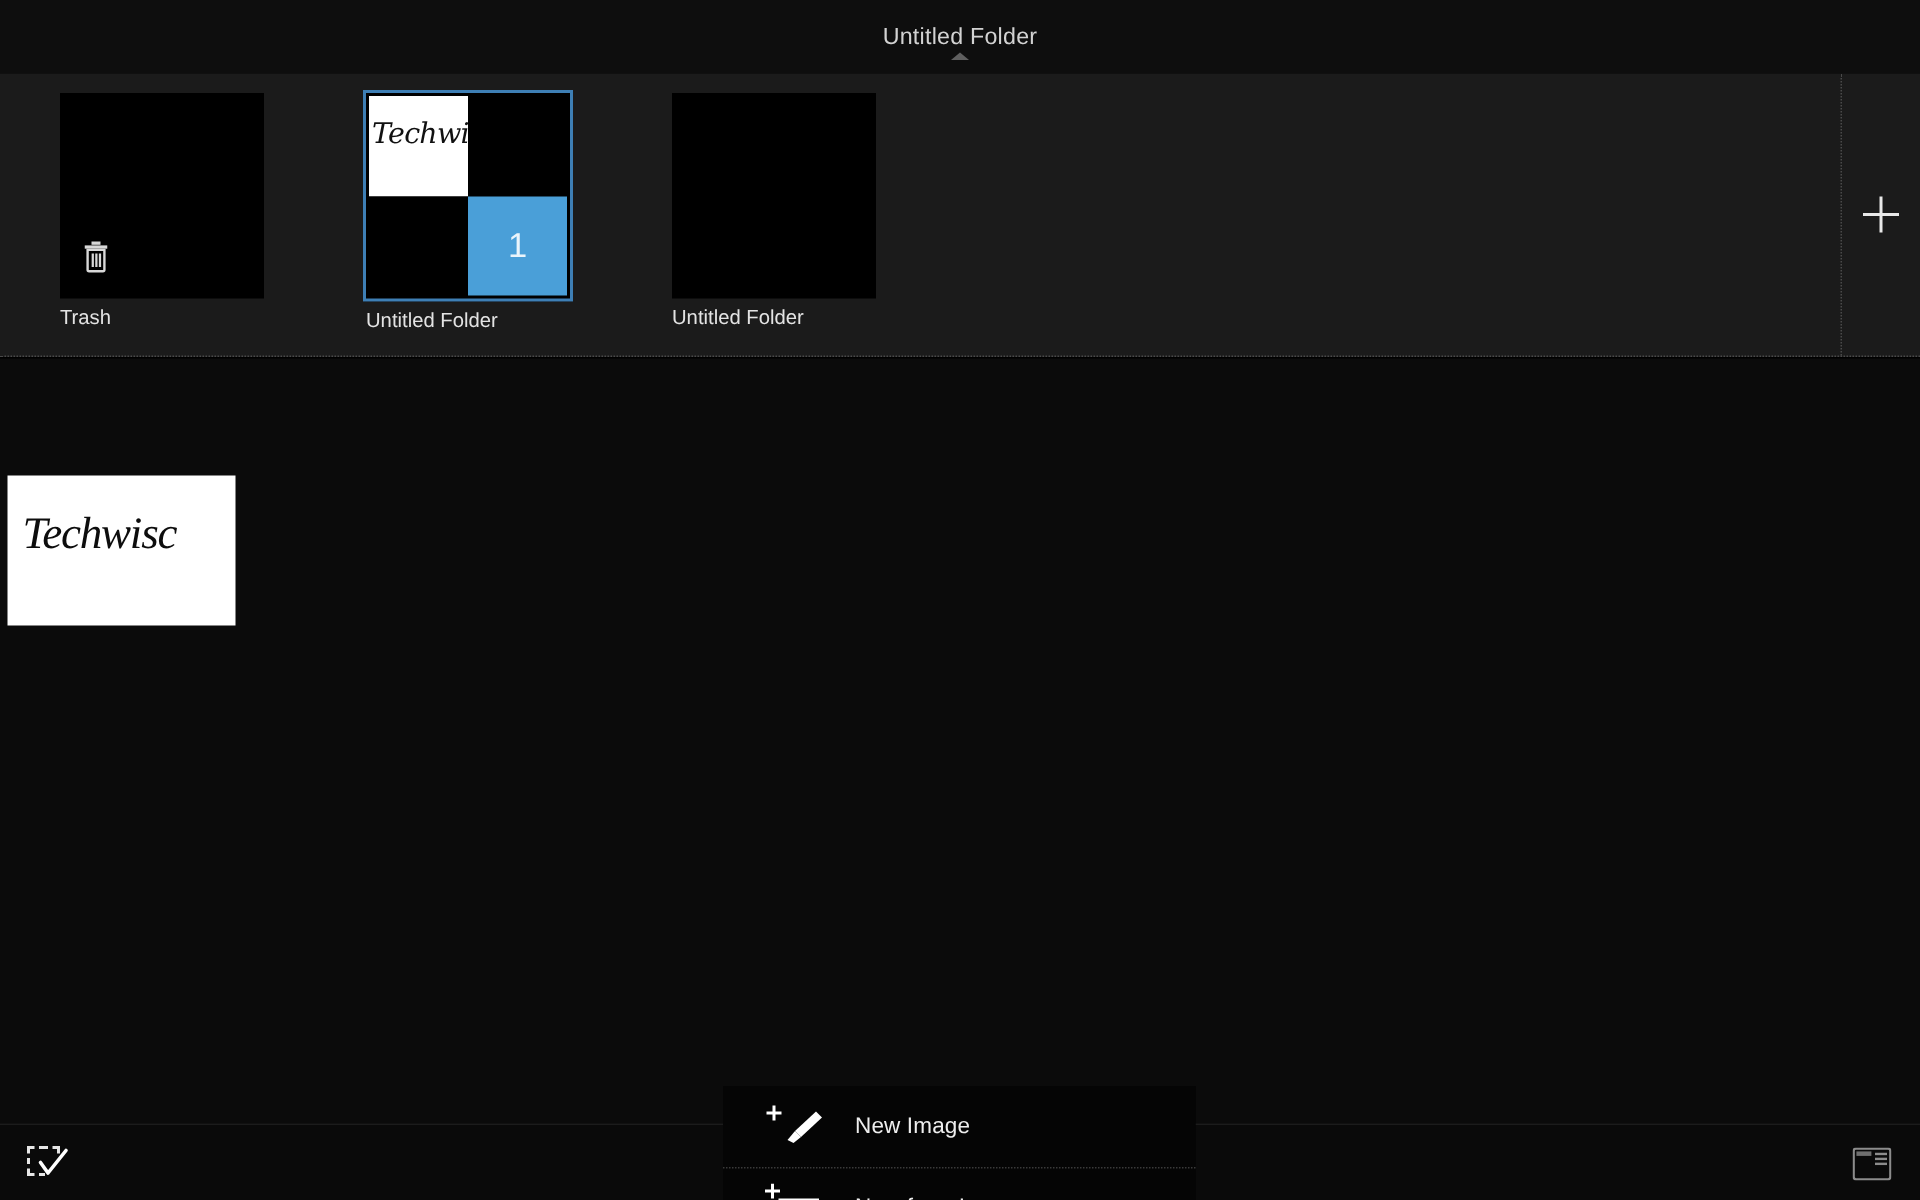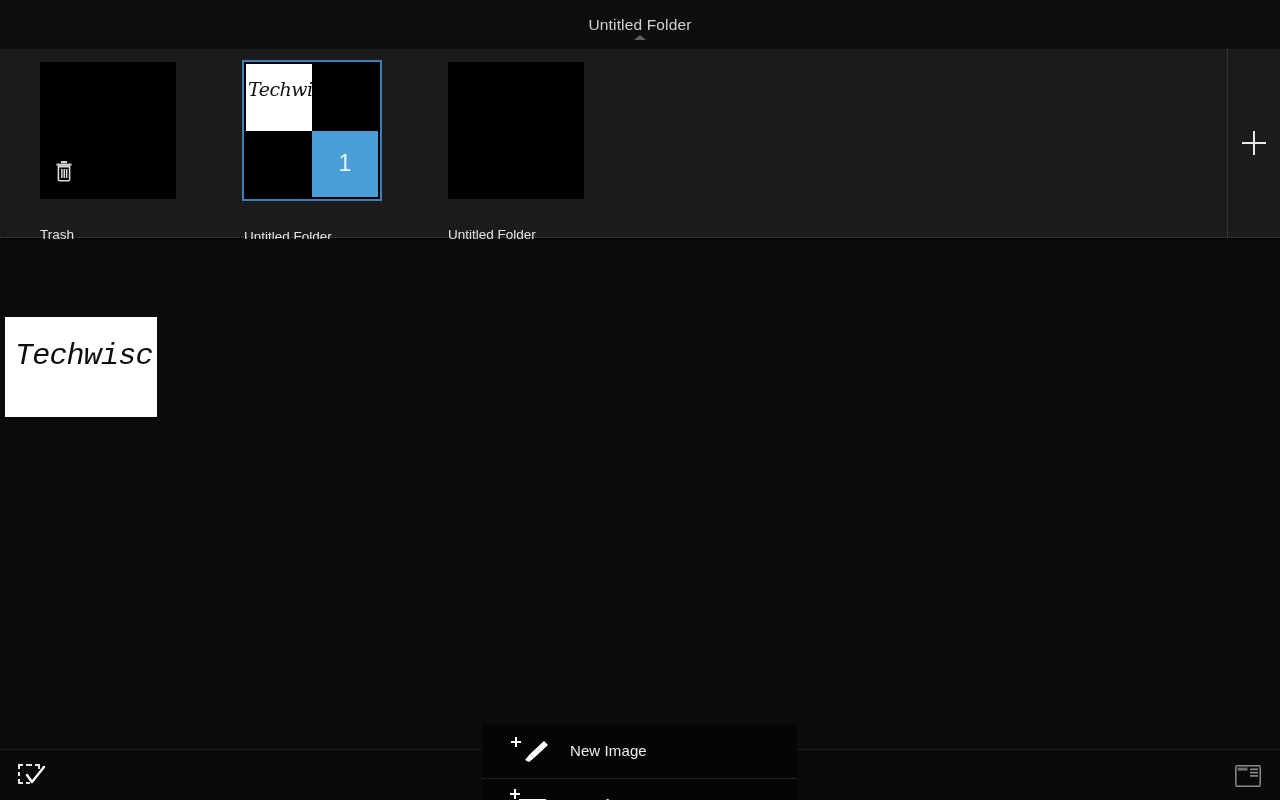"Trash" .folder-label { margin-top: 28px -> 5px }
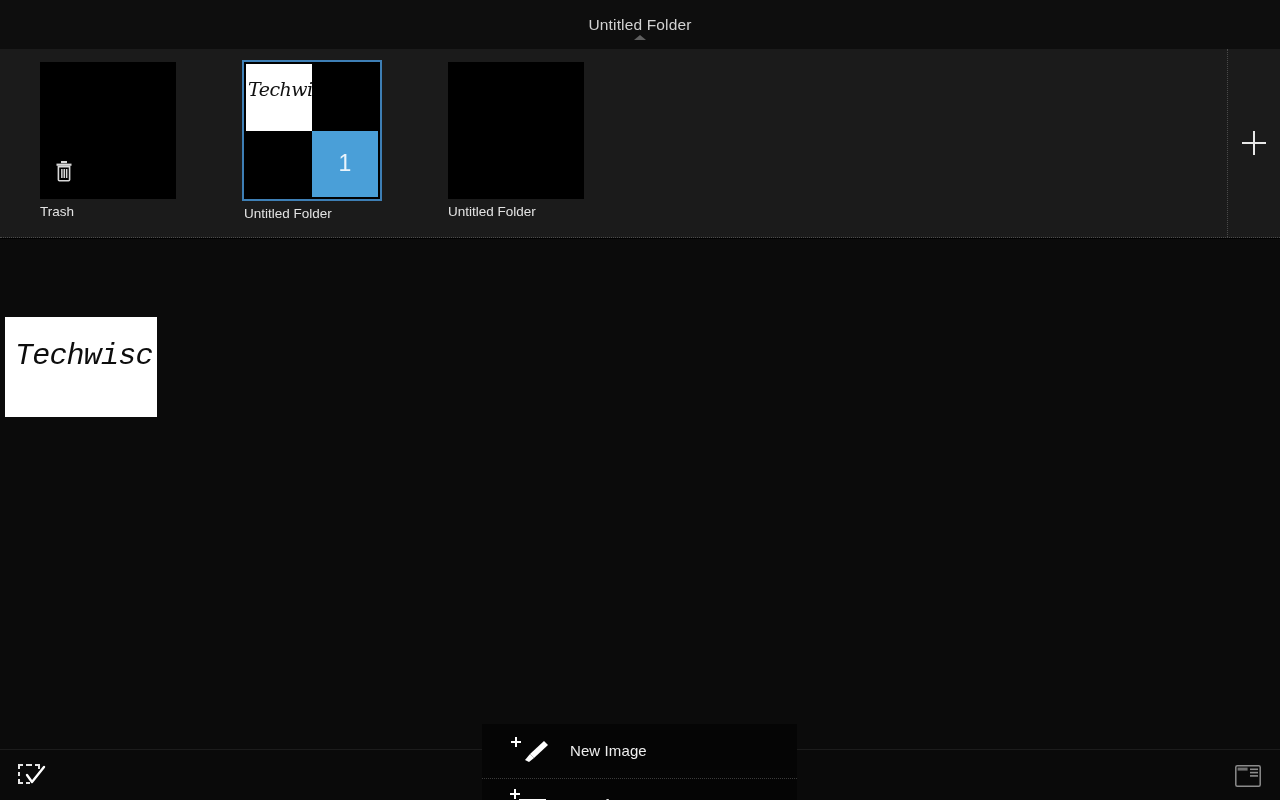"Techwisc" .sketch-hand { font-family: Liberation Mono, monospace -> Liberation Serif, serif }
